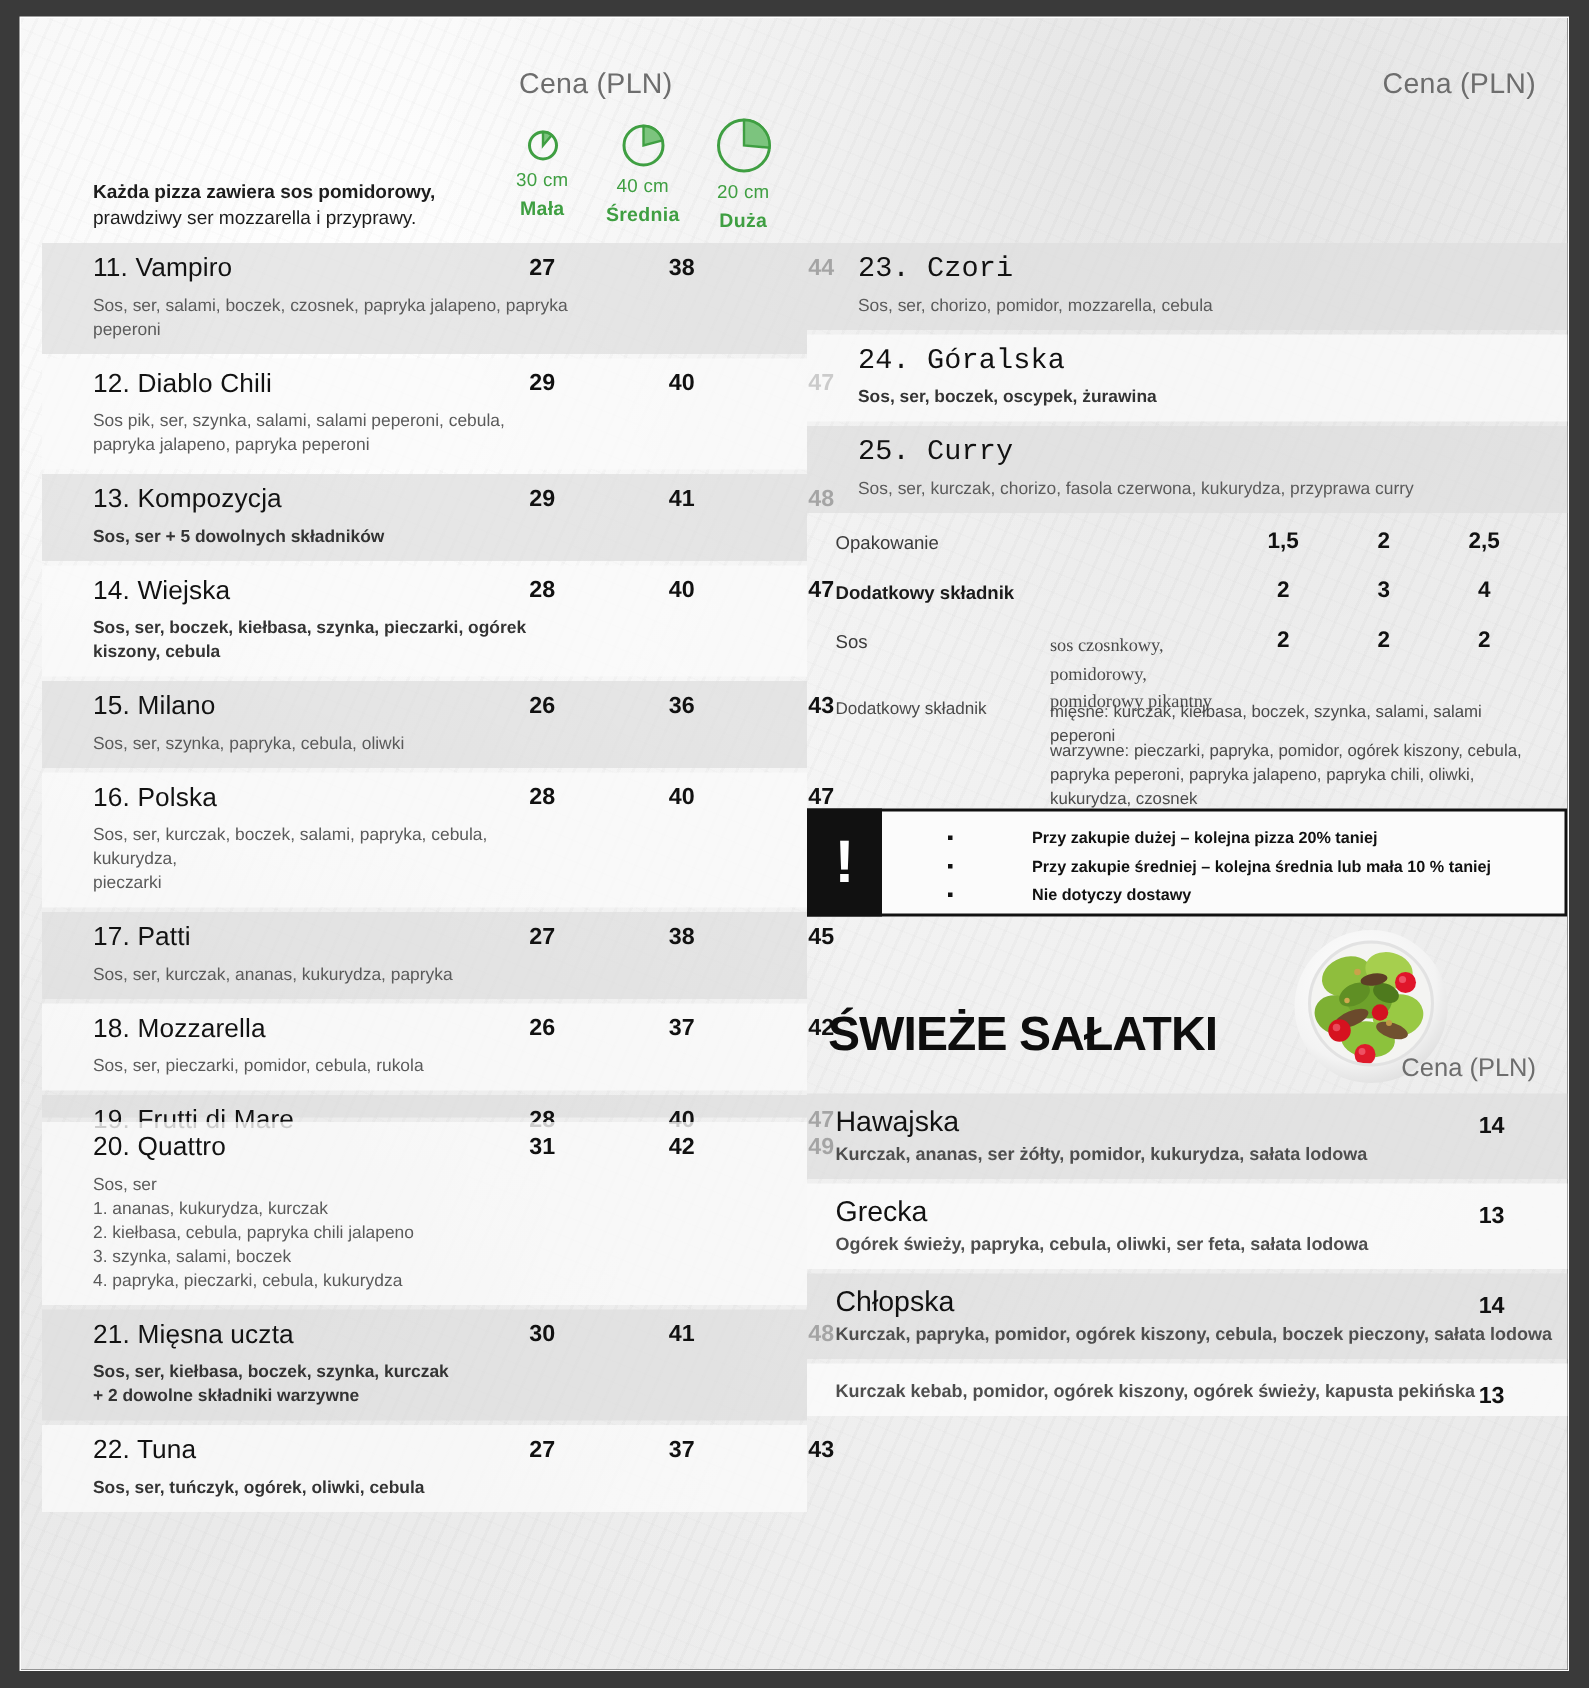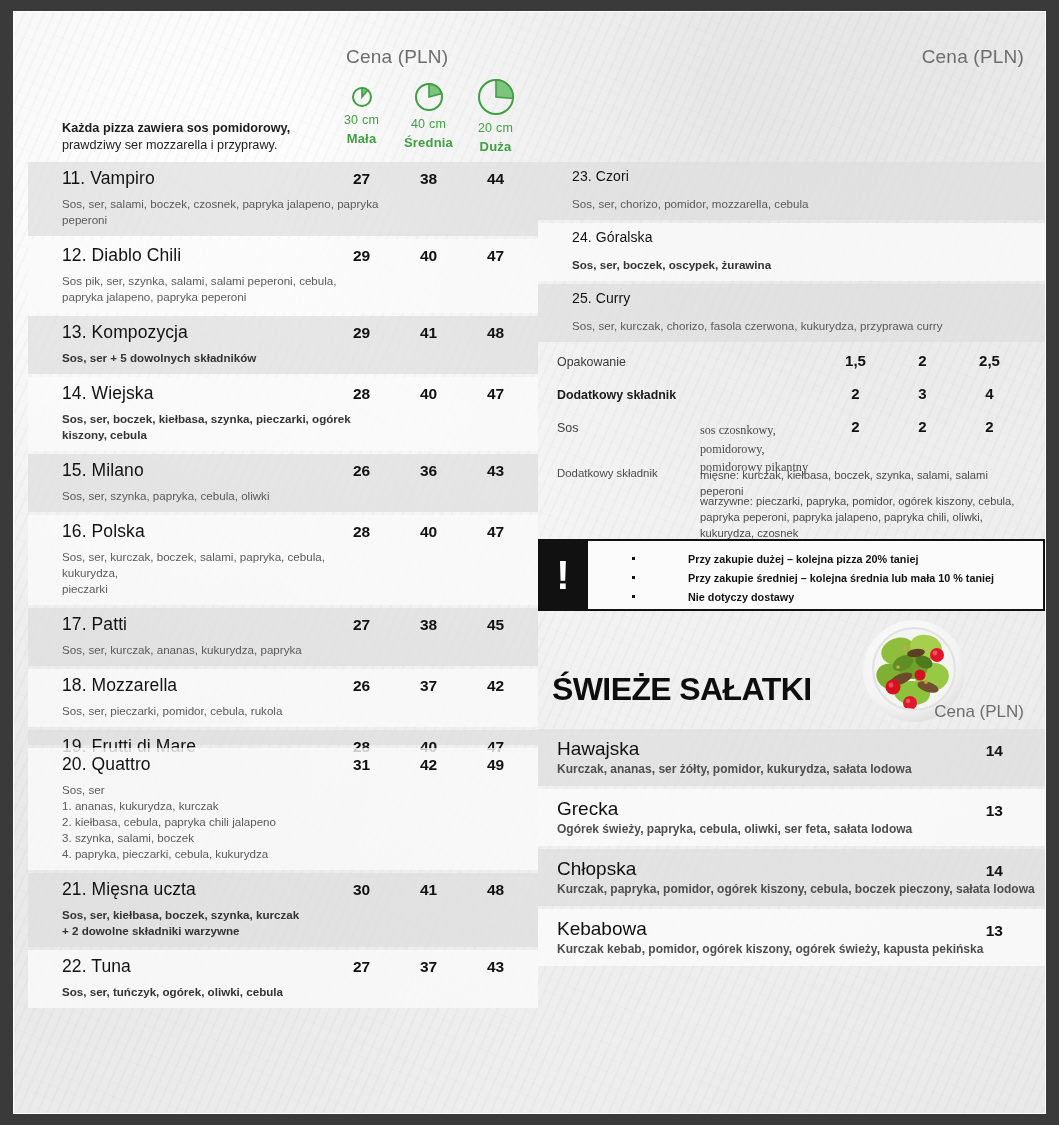"27" .col-left .prices { gap: none -> 26px }
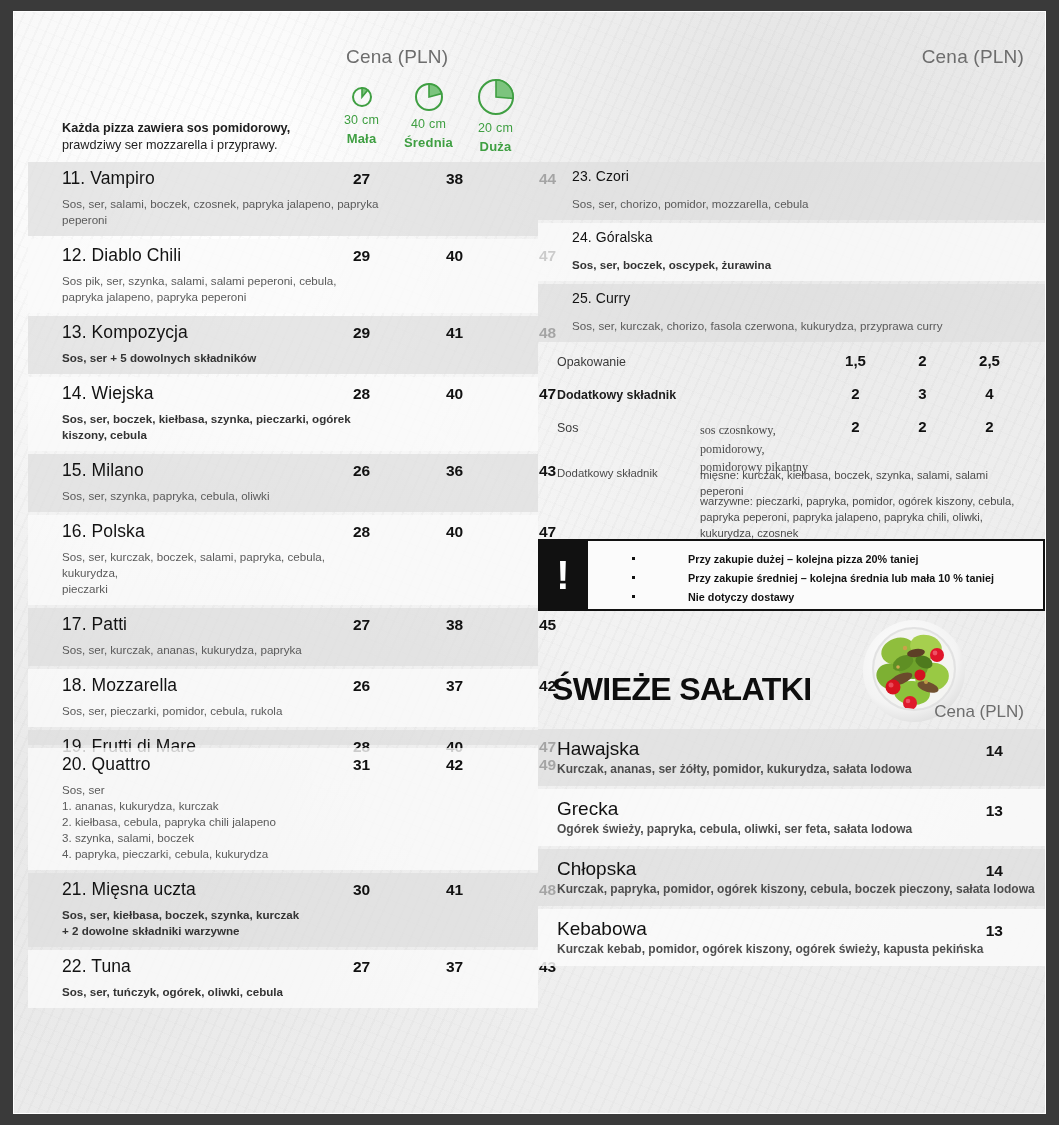"23. Czori" .col-right .row .nm { font-family: none -> Liberation Mono, monospace; font-size: 14px -> 19px }
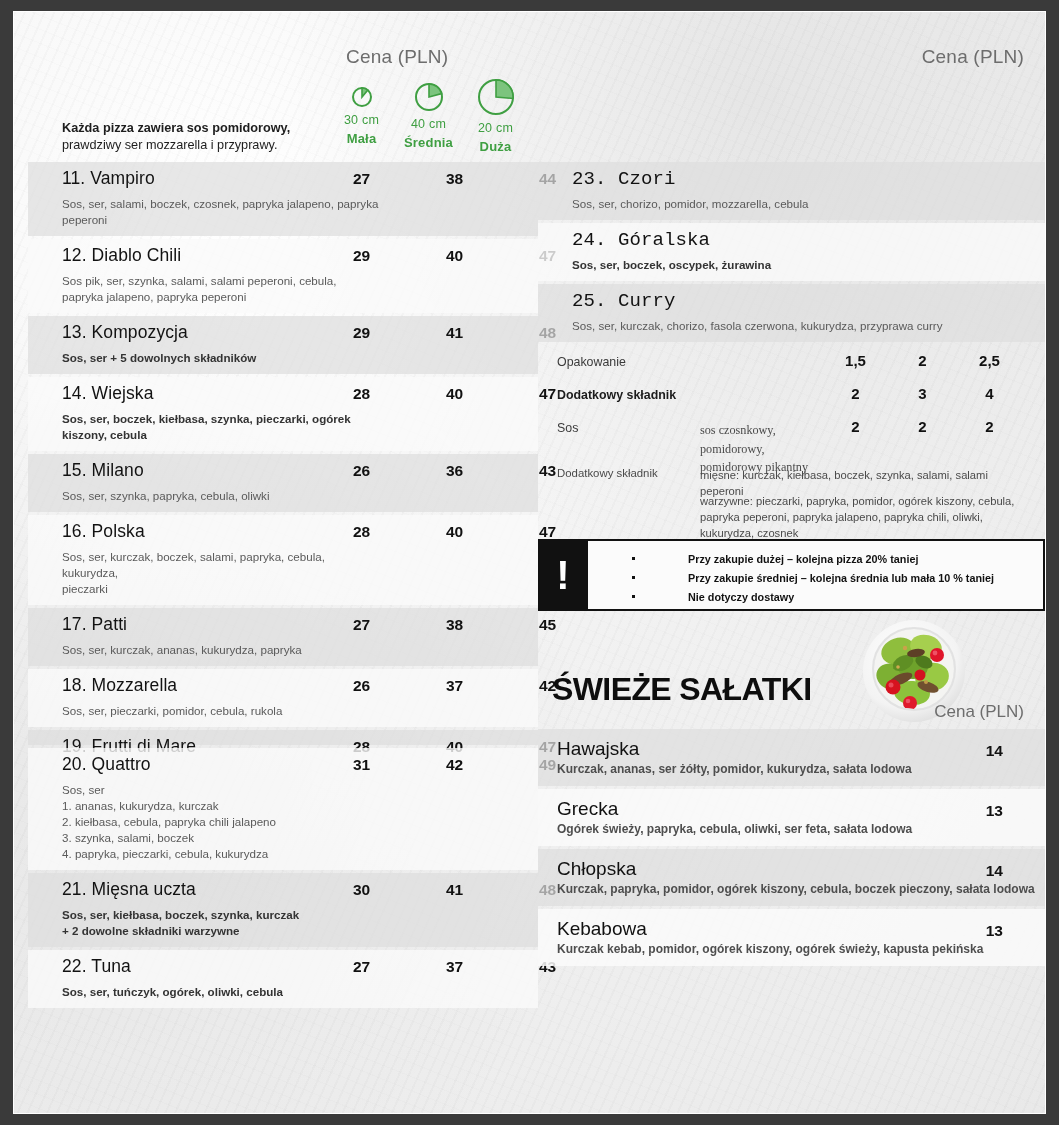"Kebabowa" div.nm { html: <div>Kebabowa</div> -> none }
